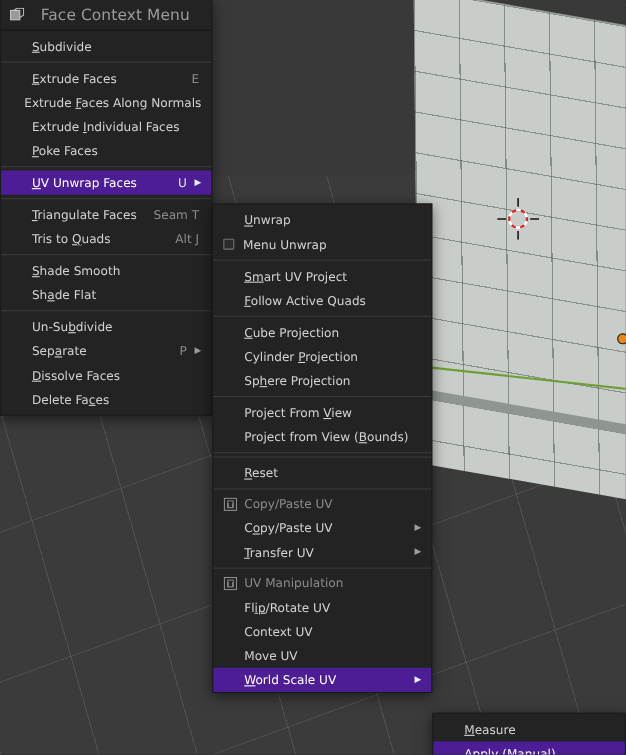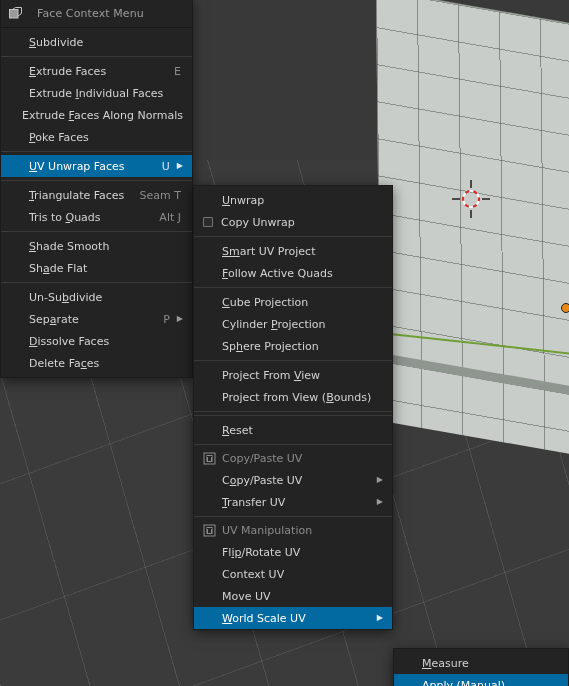"Face Context Menu" .menu-header .hdr-label { font-size: 11px -> 14px }
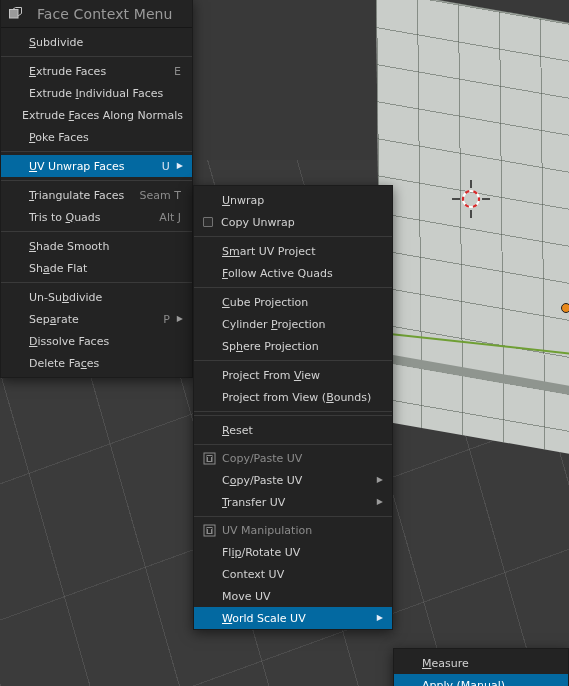"Extrude Individual Faces" div.item { order: before "Extrude Faces Along Normals" -> after "Extrude Faces Along Normals" }
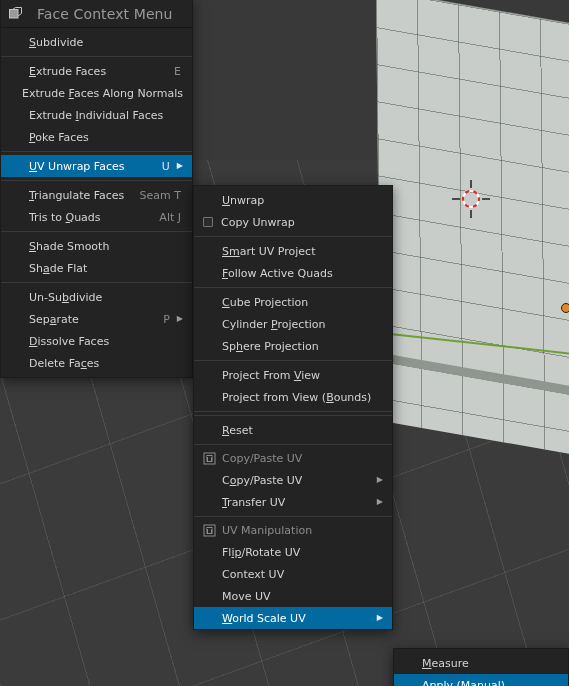"UV Unwrap Faces" .item.selected { background: #0369a1 -> #4c1d95 }
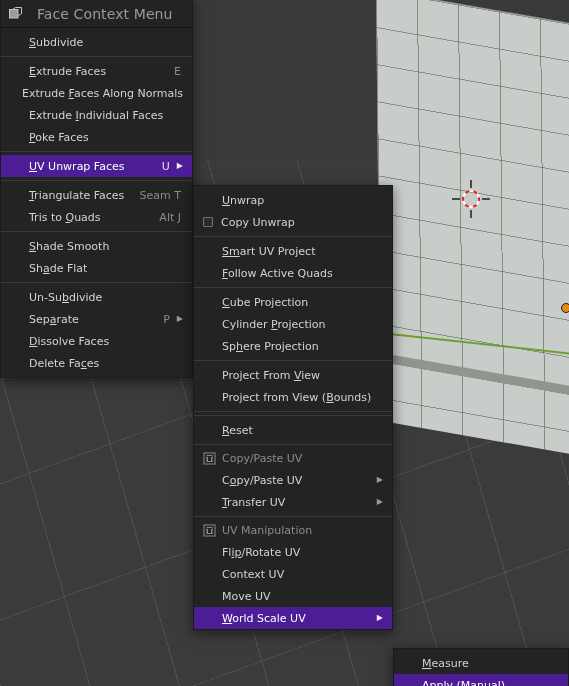"Copy Unwrap" span.lbl { text: Copy -> Menu }
